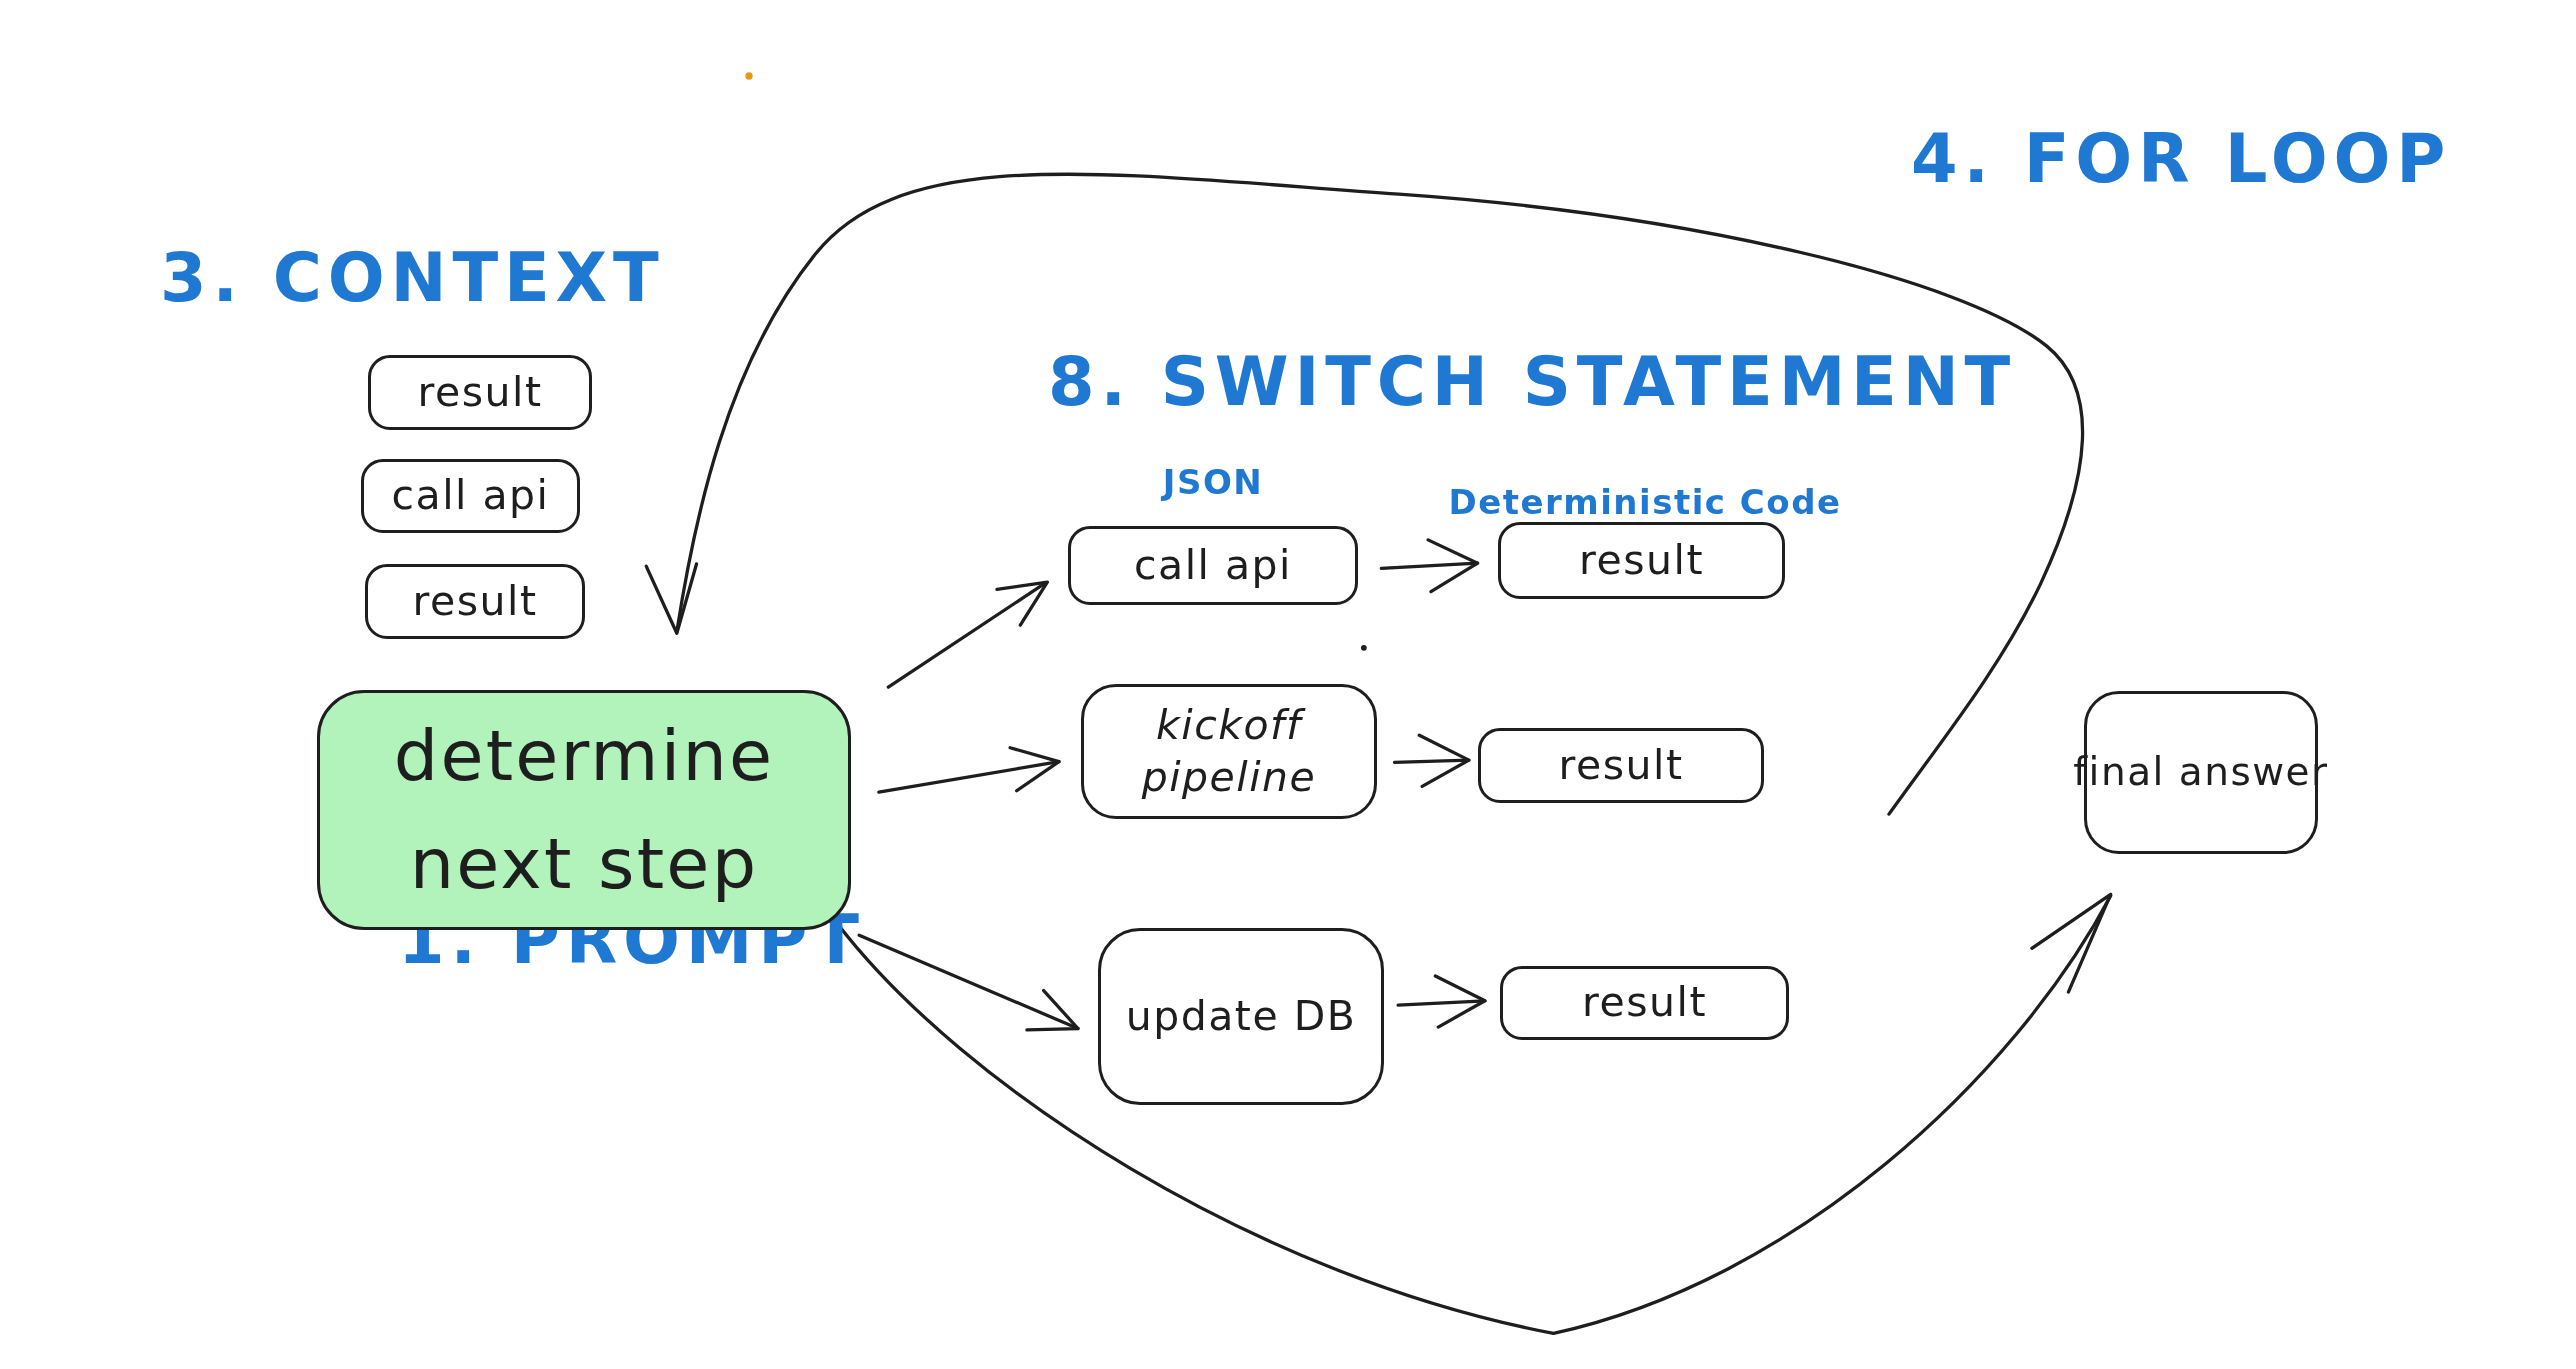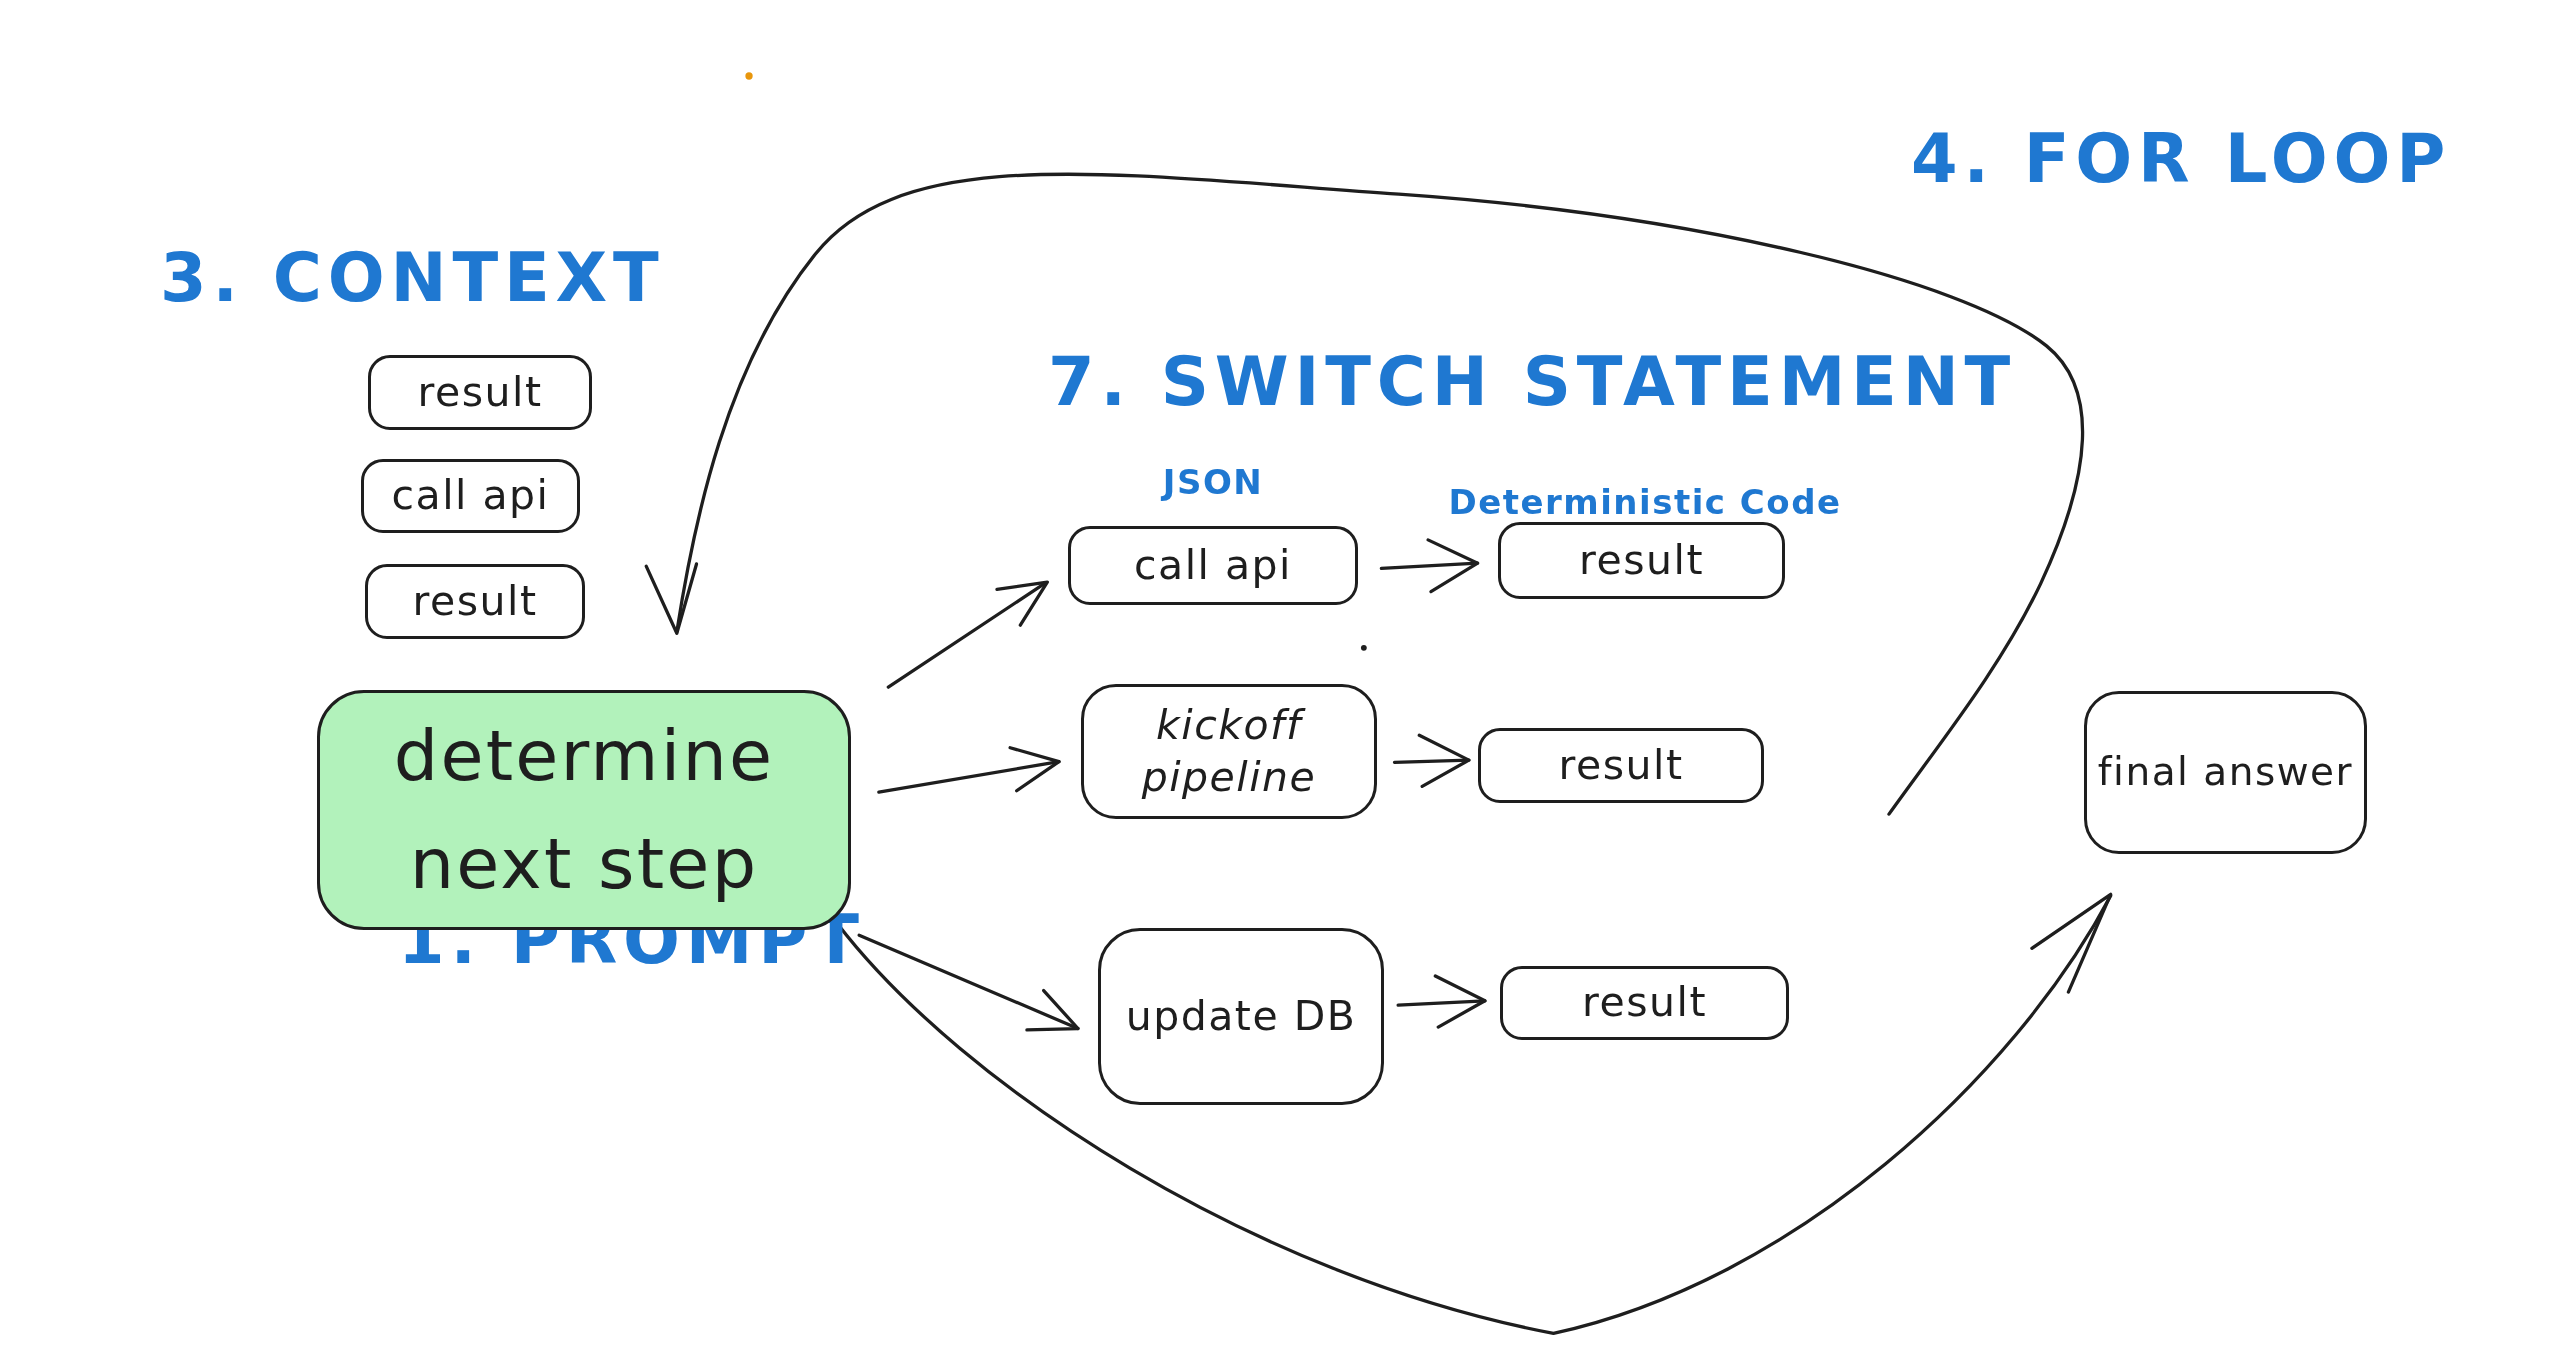"7. SWITCH STATEMENT" div.h-blue { text: 7 -> 8 }
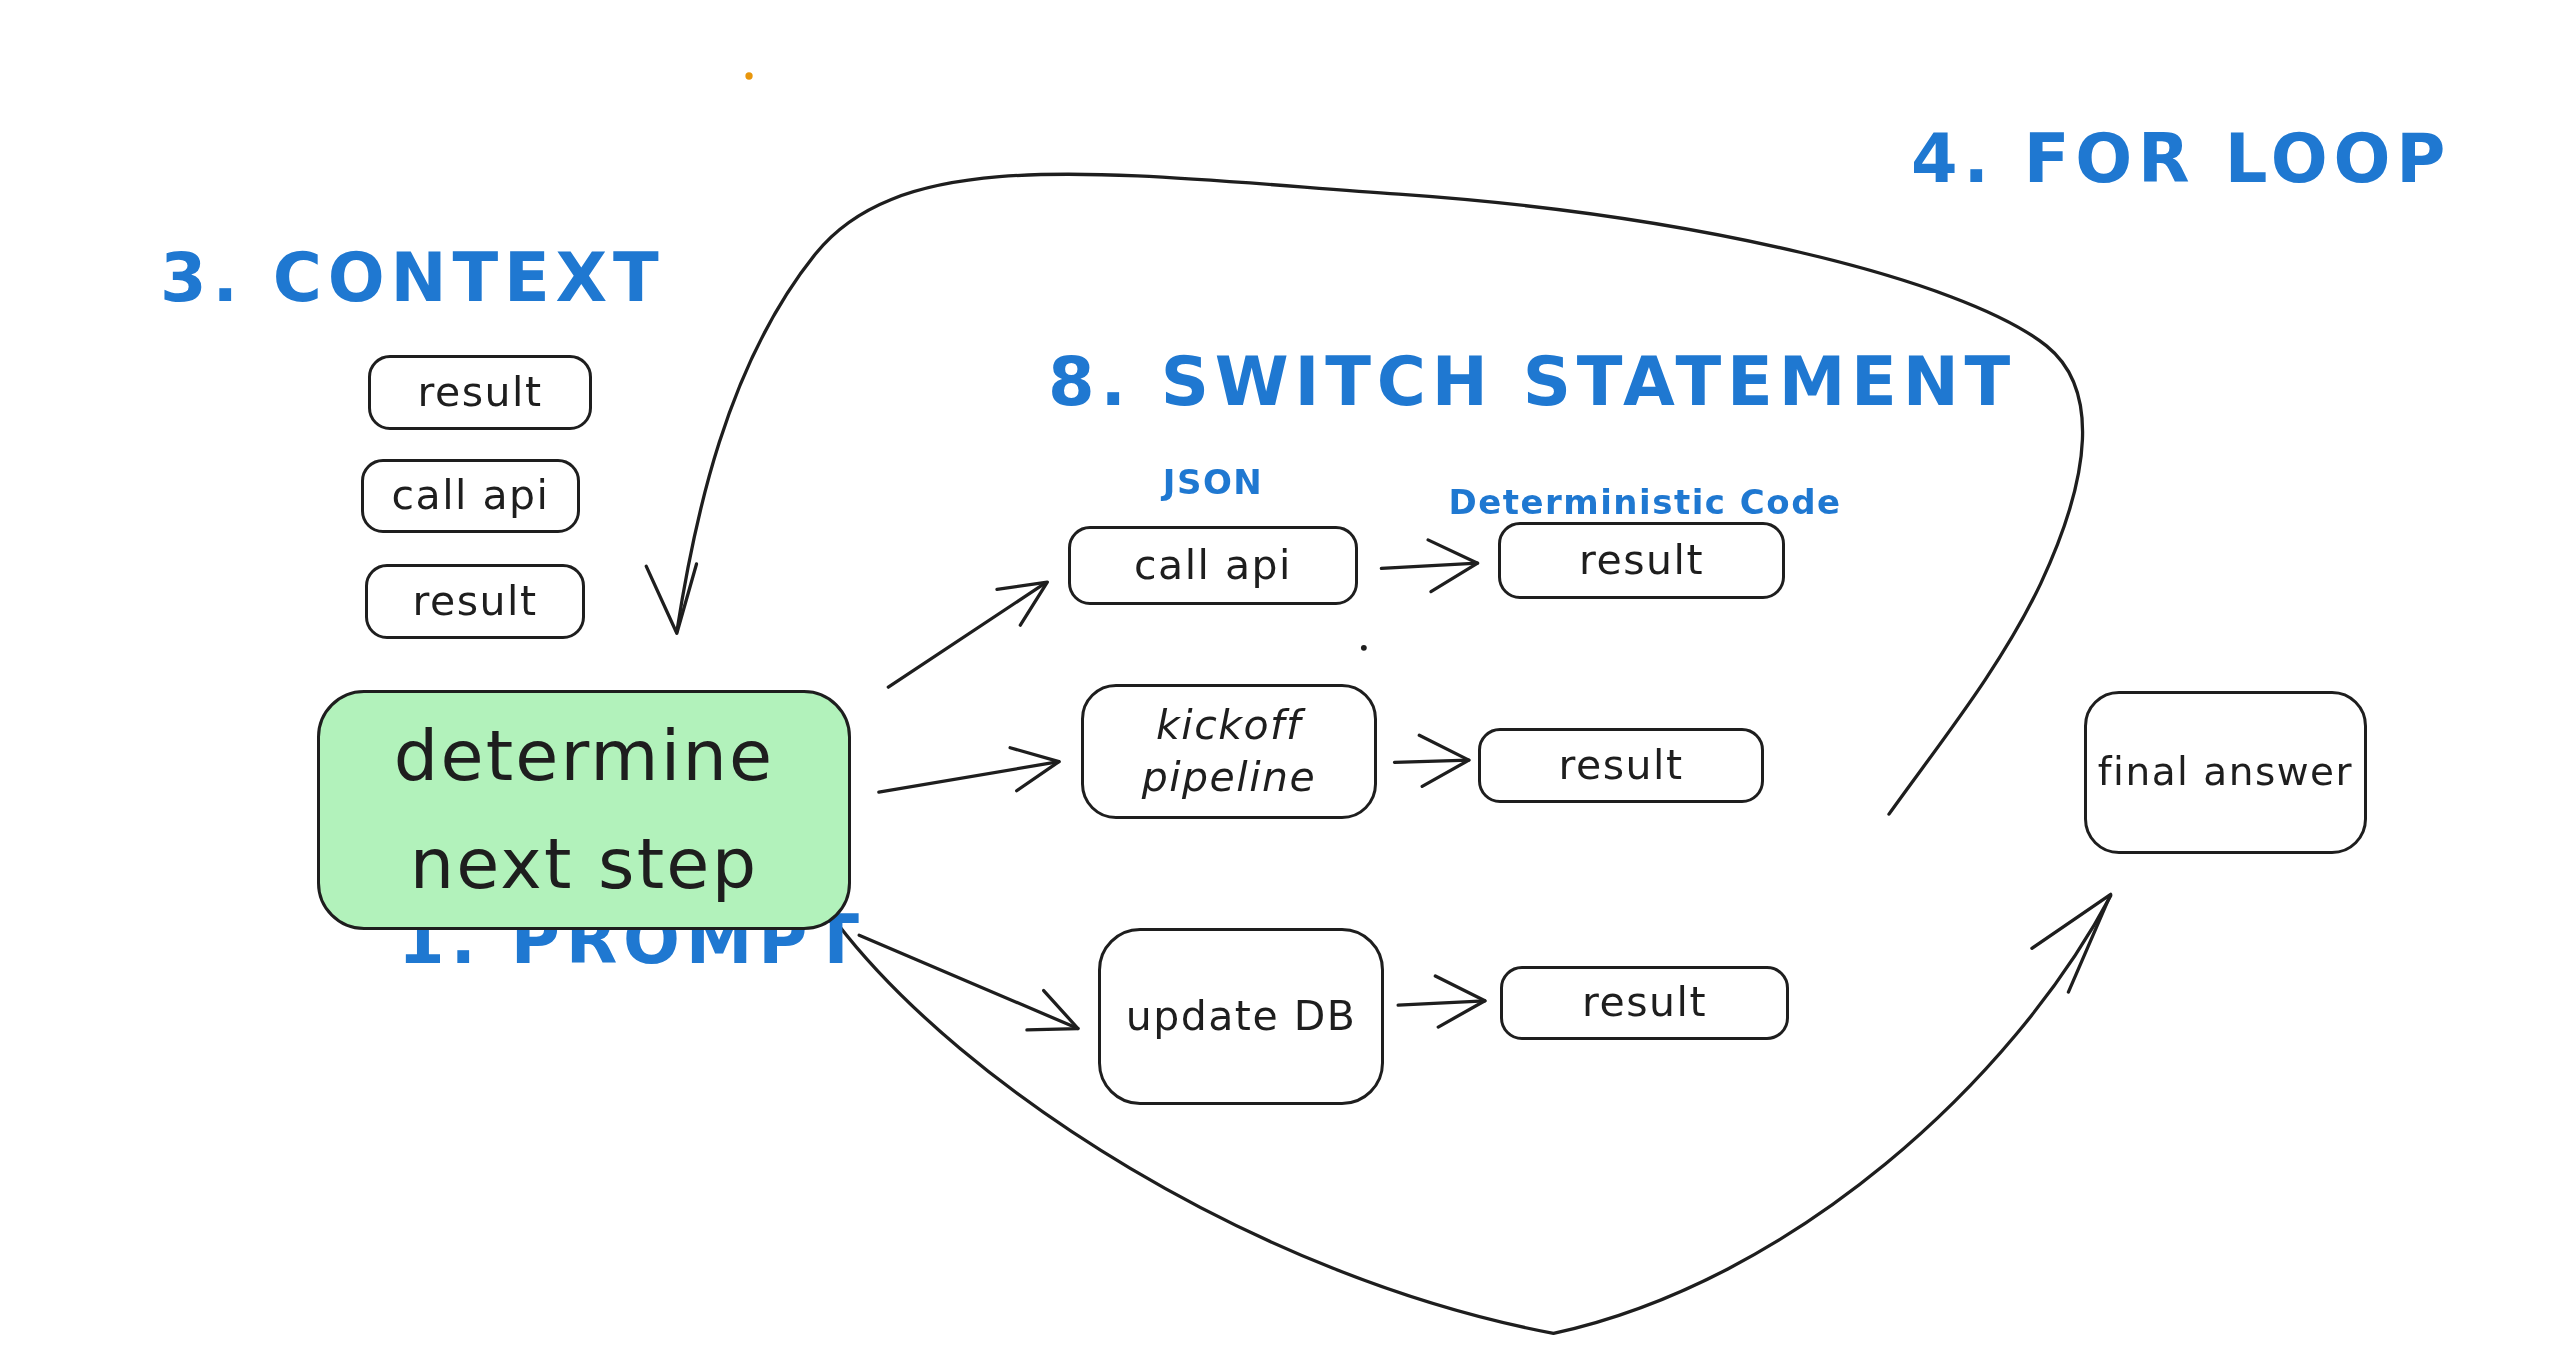"final answer" div.node { width: 283px -> 234px }
